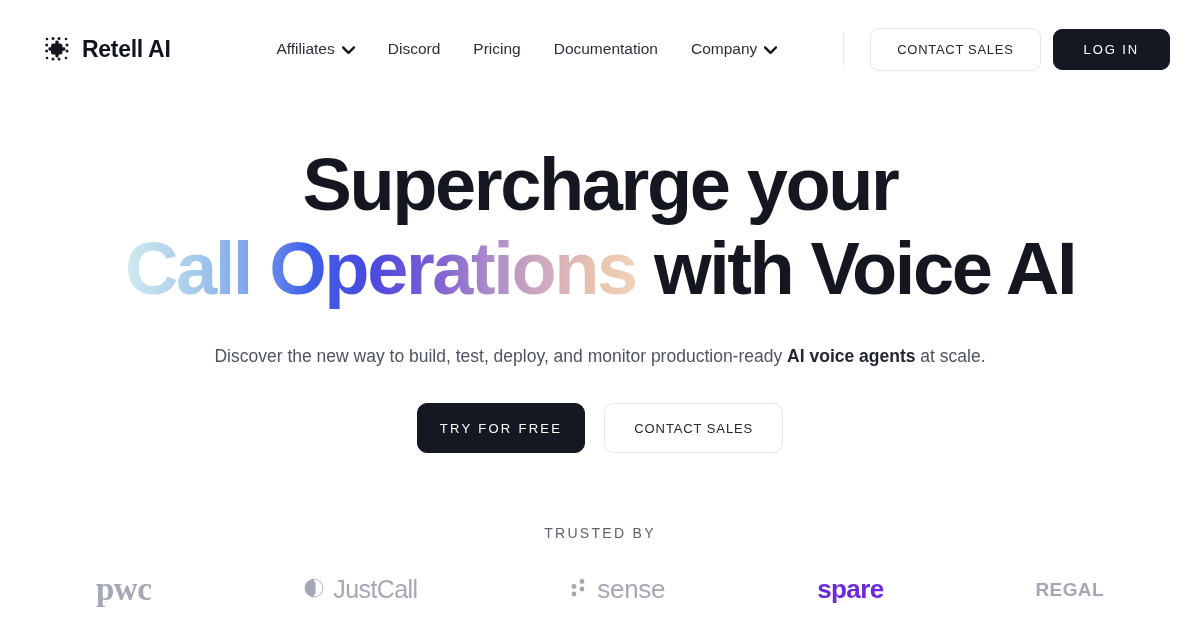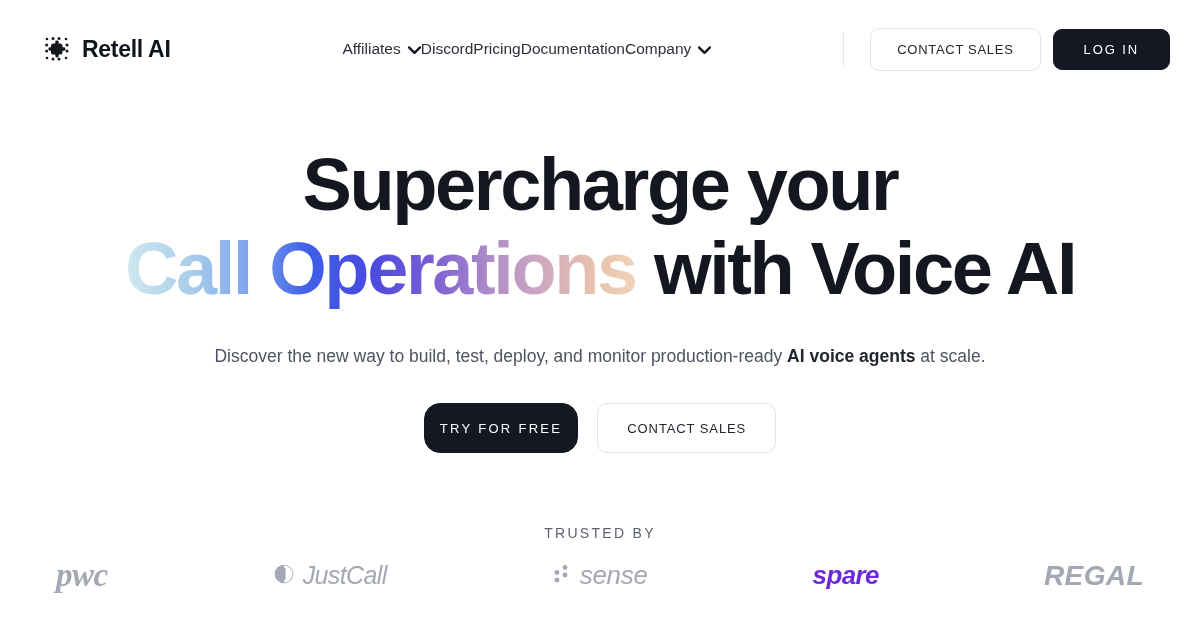"Affiliates" .nav { gap: none -> 33px }
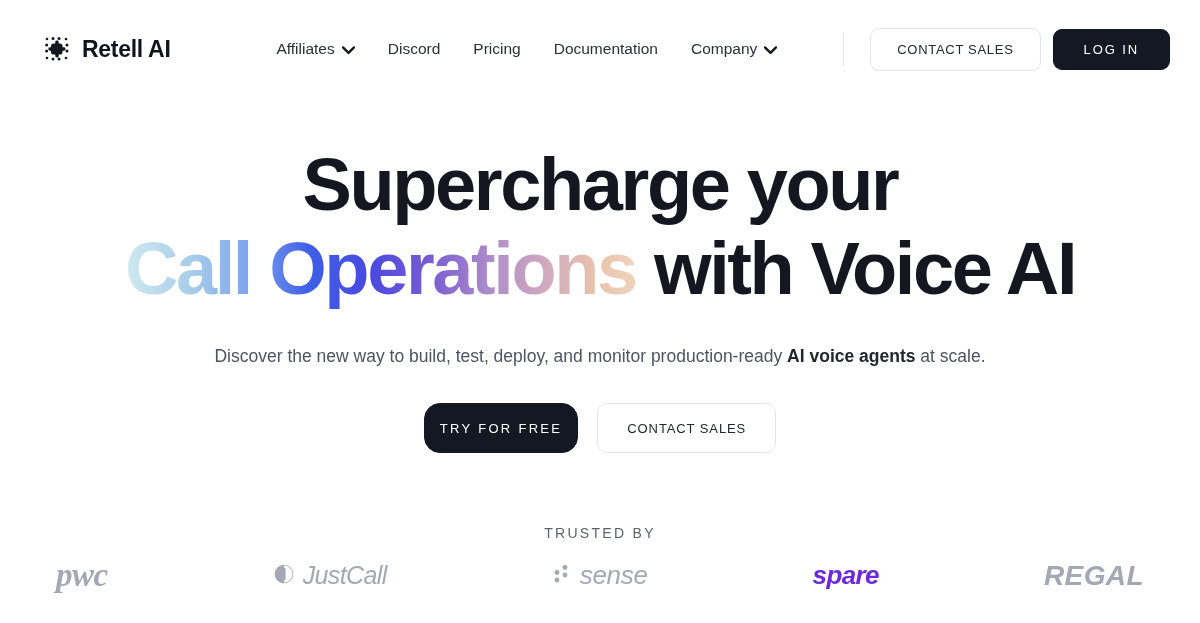"TRY FOR FREE" .cta-dark { border-radius: 16px -> 10px; padding: 0 15px -> 0 22px }
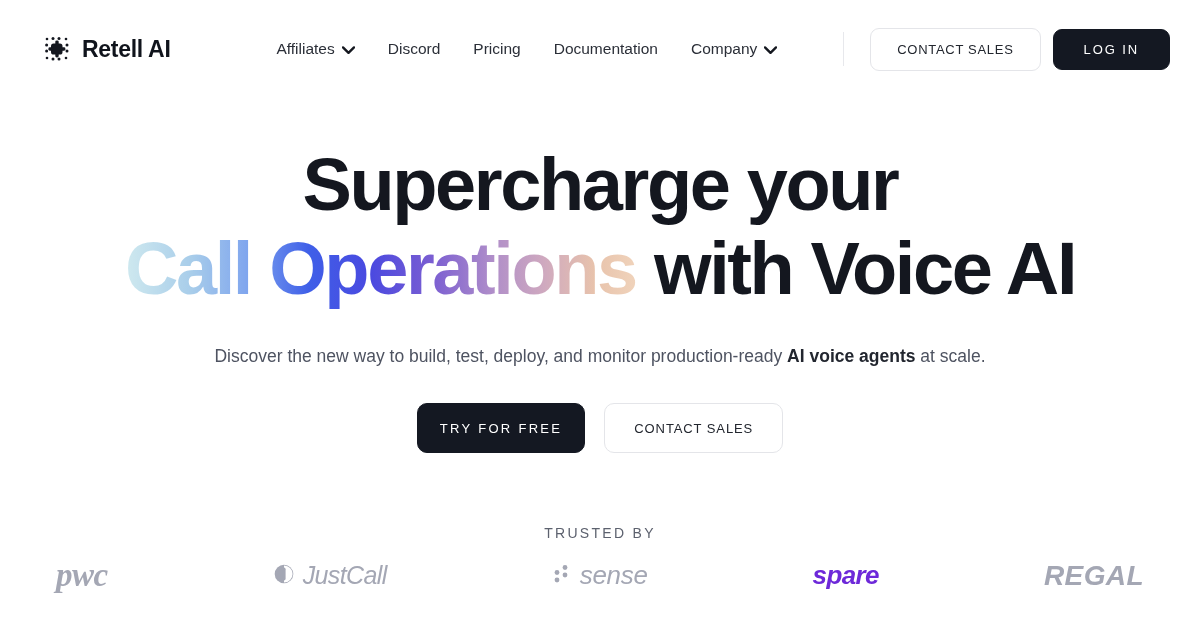"pwc" .logos { font-style: italic -> none; margin-top: 16px -> 30px; padding: 0 56px -> 0 96px }
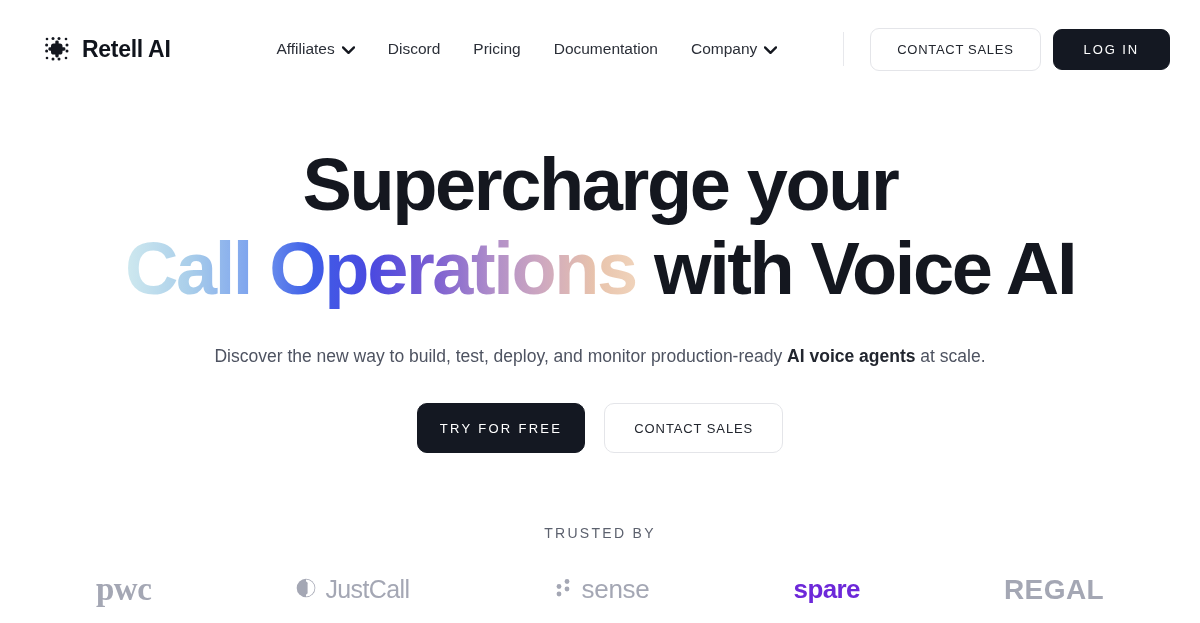"REGAL" .logo-regal { font-size: 28px -> 19px }
